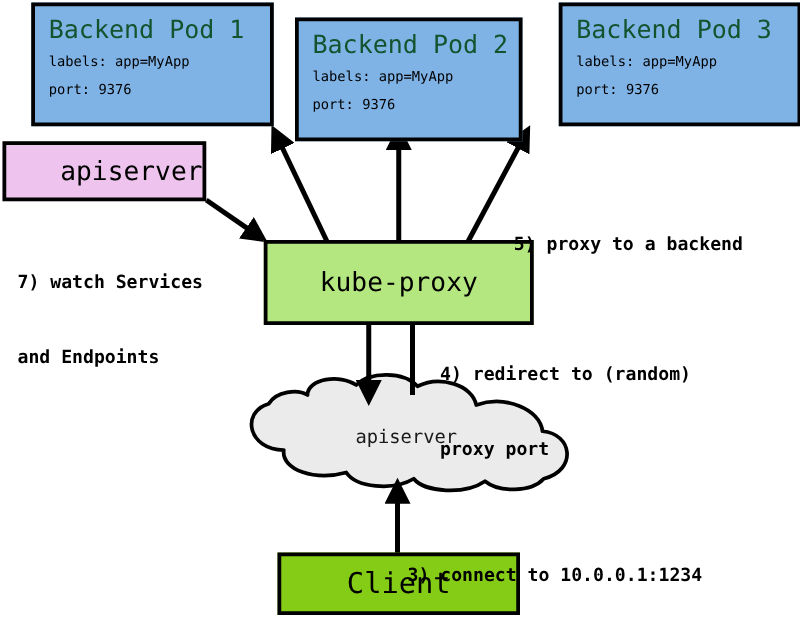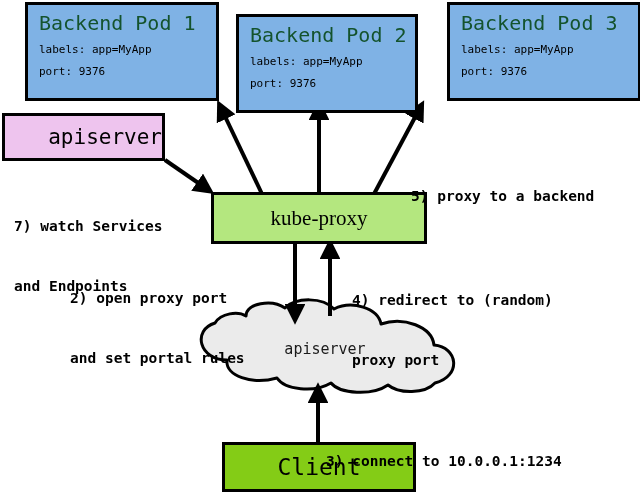"kube-proxy" div.node { font-family: Liberation Serif, serif -> none; height: 52px -> 68px }
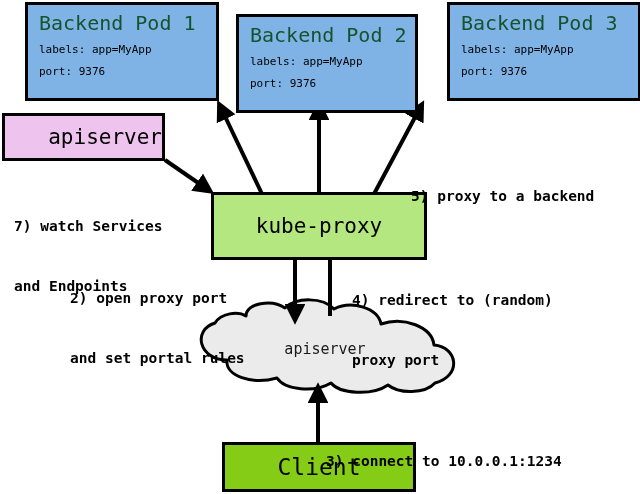"2) open proxy port" div.step { html: <div> <div>2) open proxy port</div> <div>and set portal rules</div> </div> -> none }
